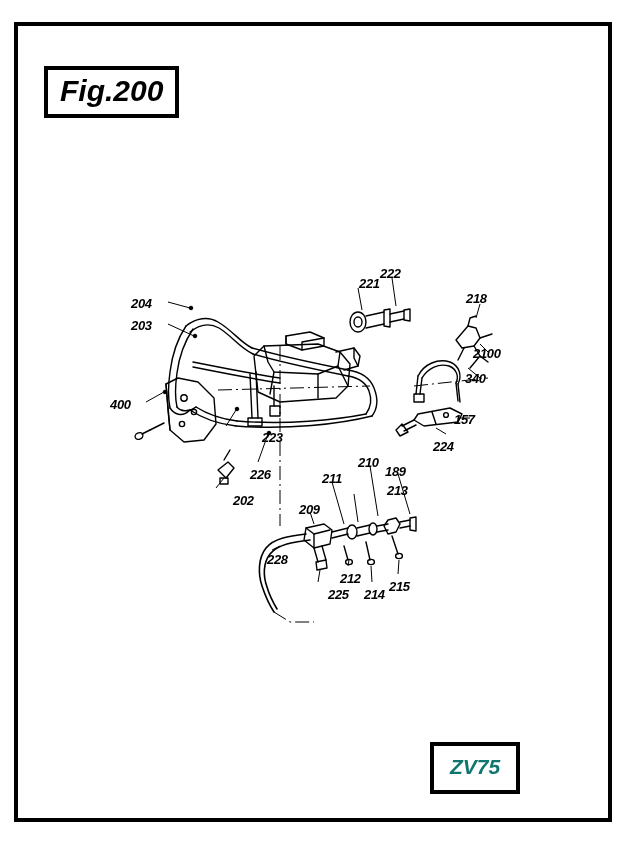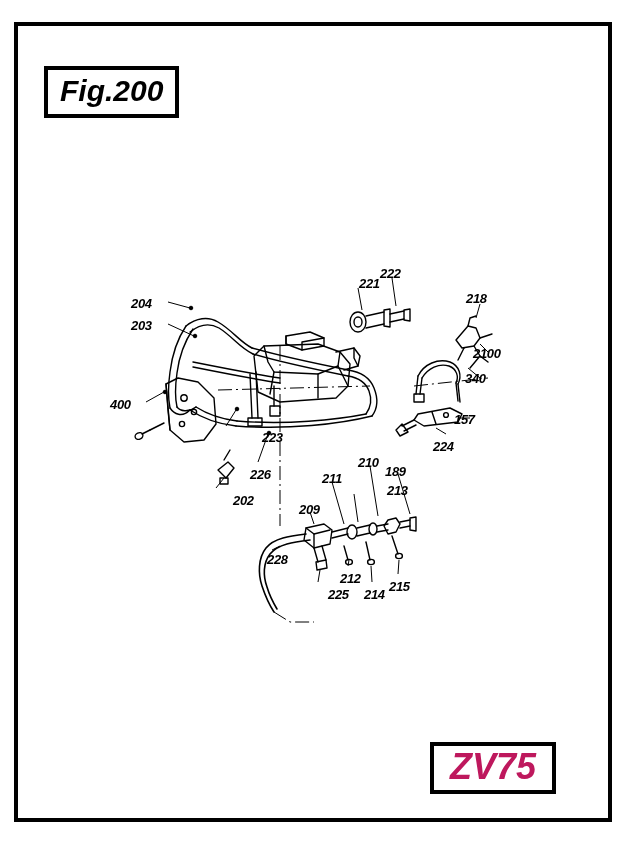"ZV75" .model-box .model-label { color: #be185d -> #0f766e; font-size: 36px -> 21px }
